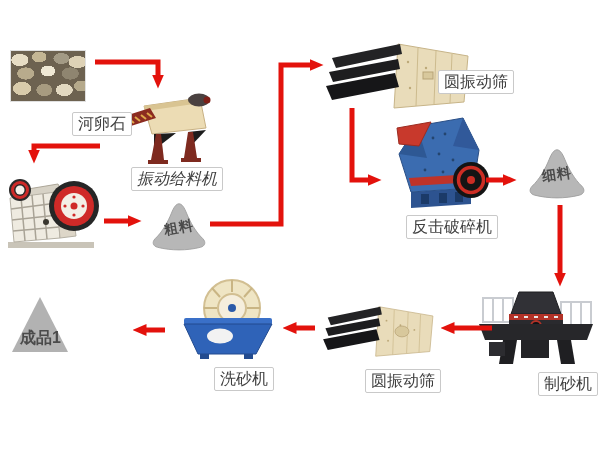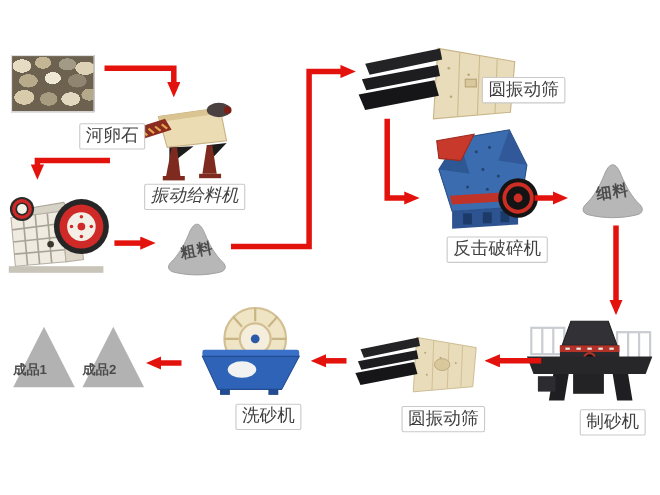"成品1" .tri-label { font-size: 12px -> 16px; text-align: left -> center }
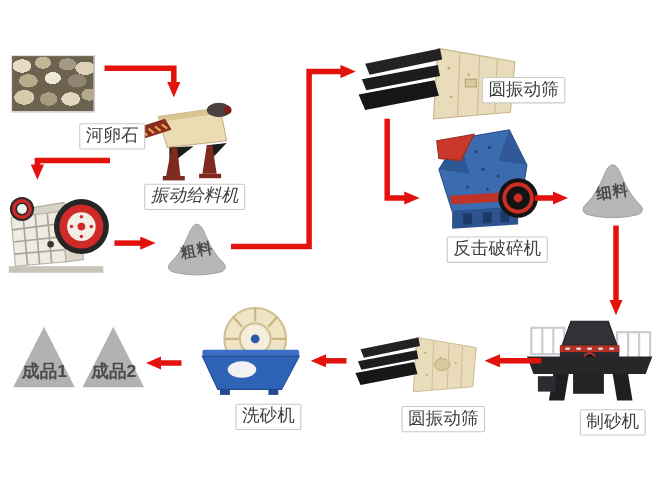"成品2" div.tri-wrap { html: <div> <div></div> <span>成品2</span> </div> -> none }
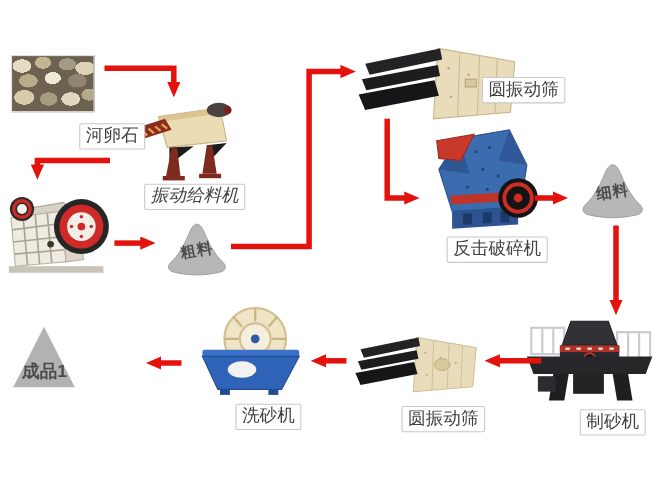"制砂机" div.lbl { left: 527px -> 538px }
